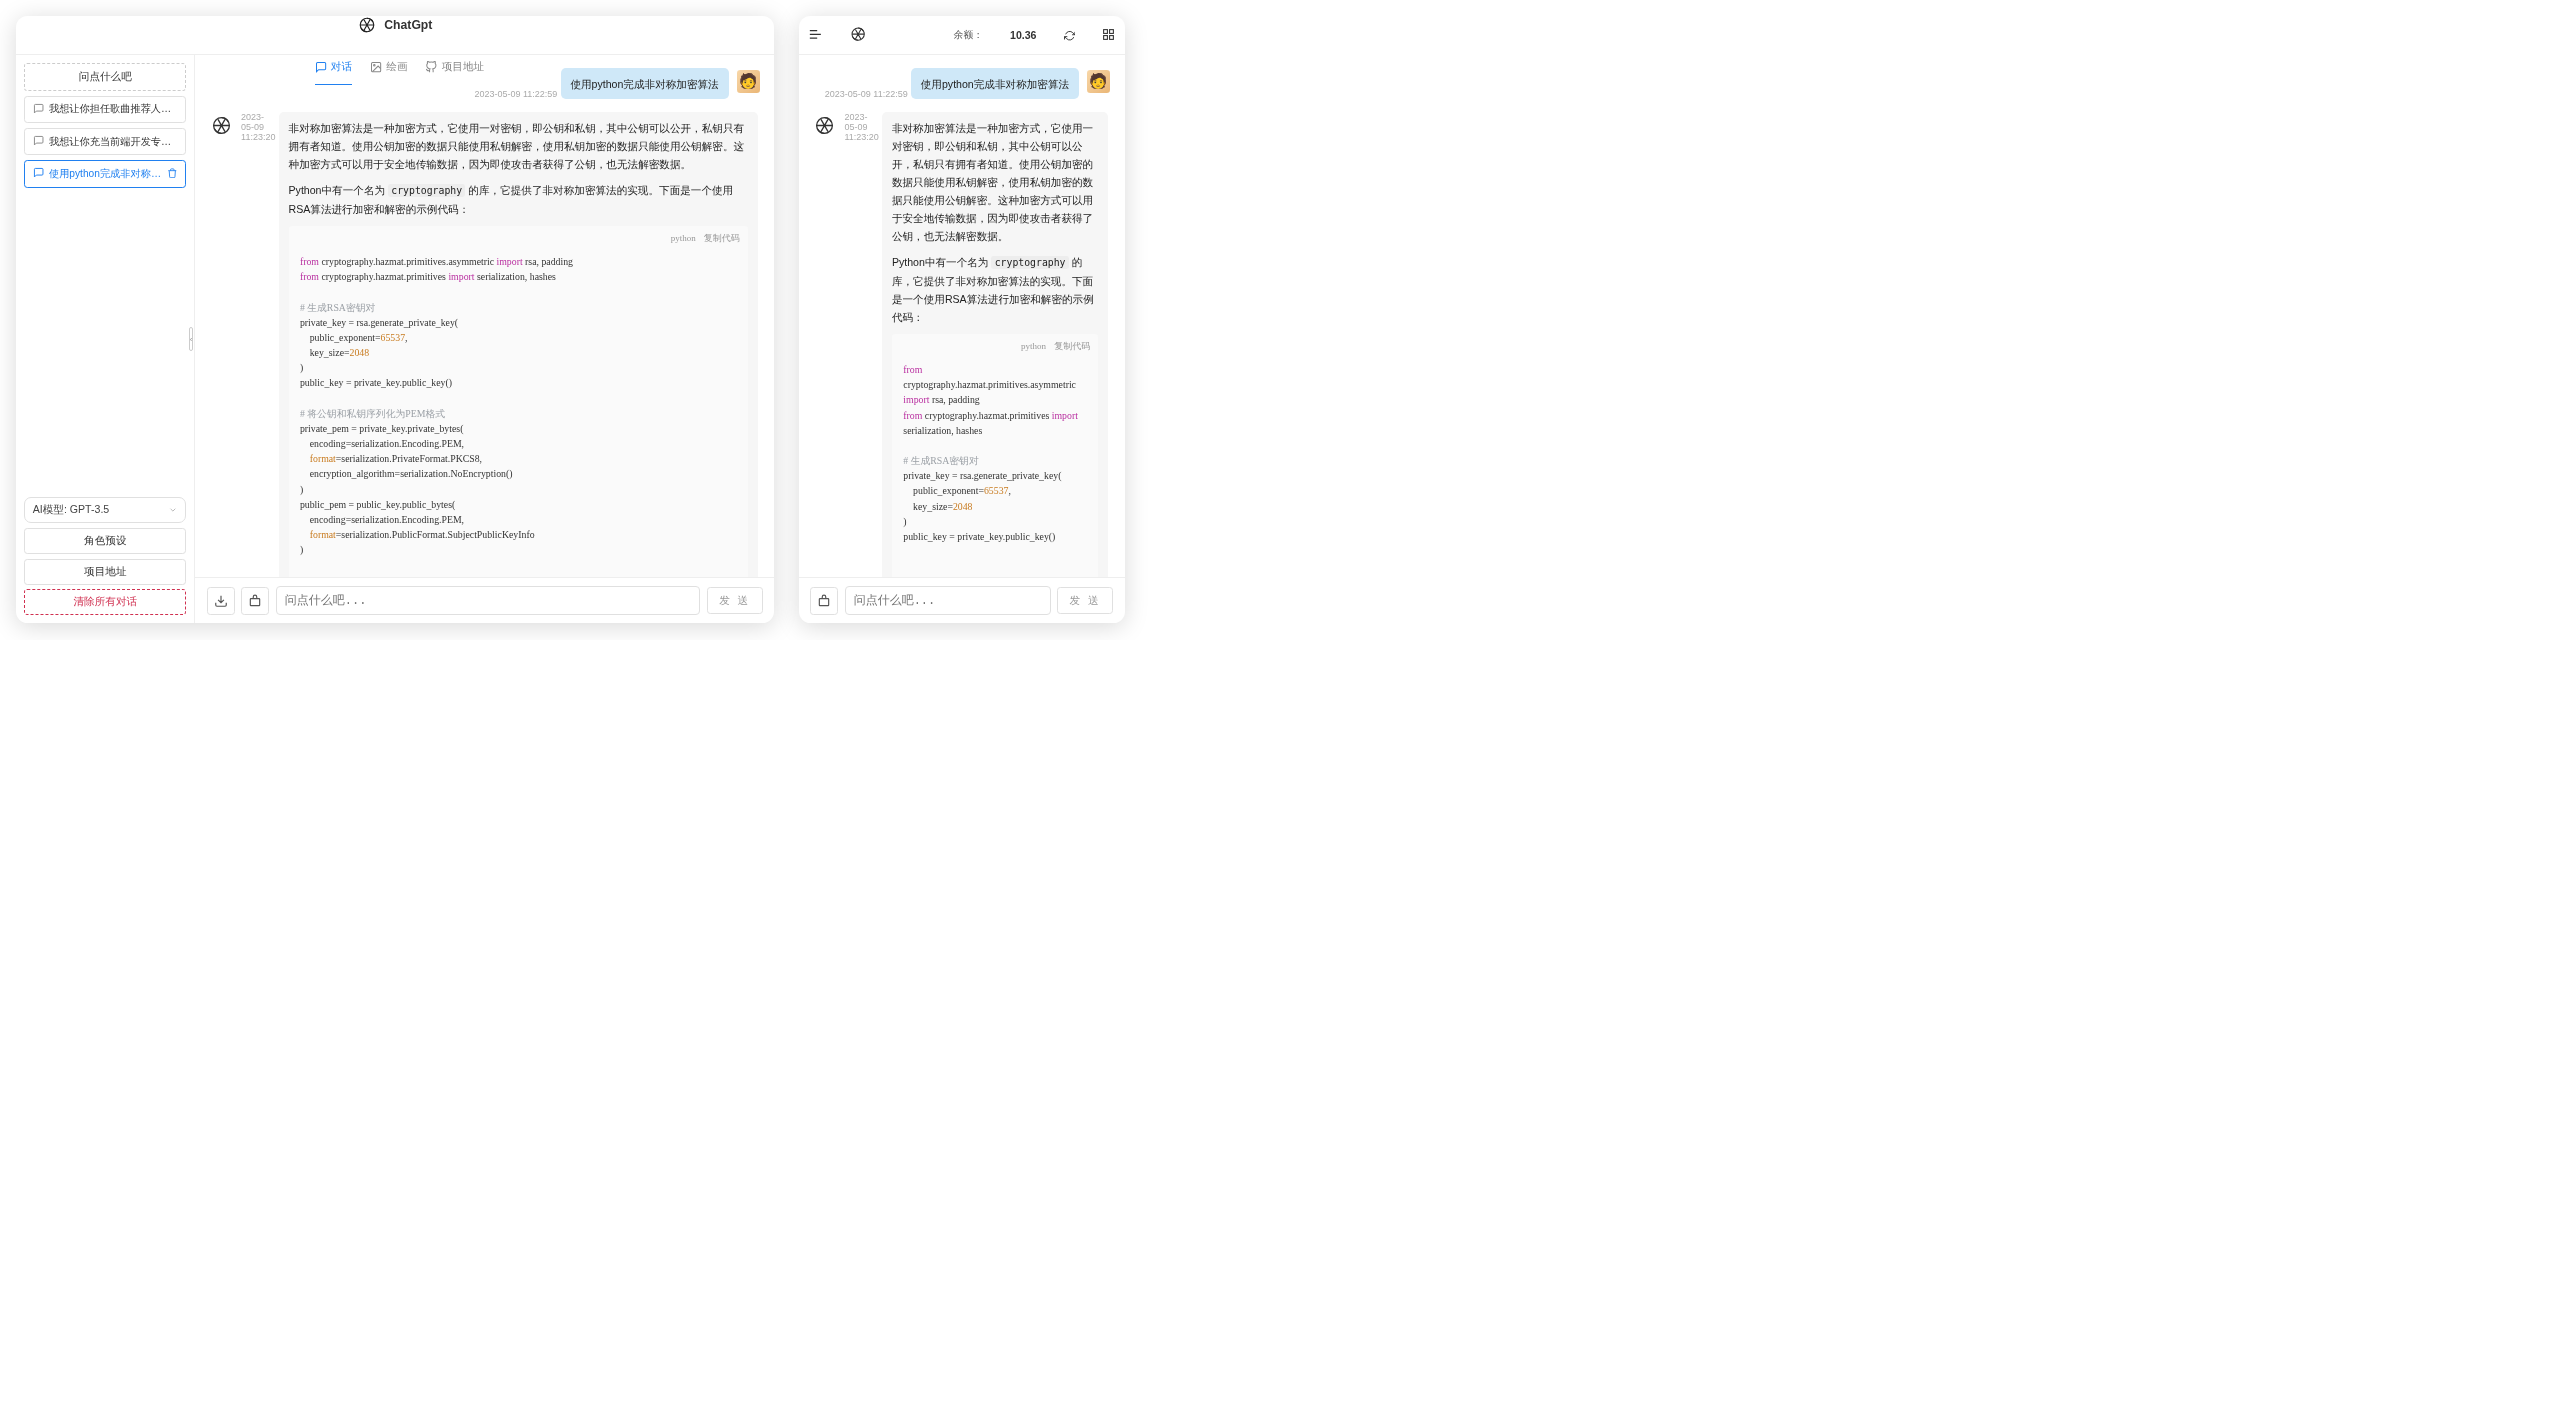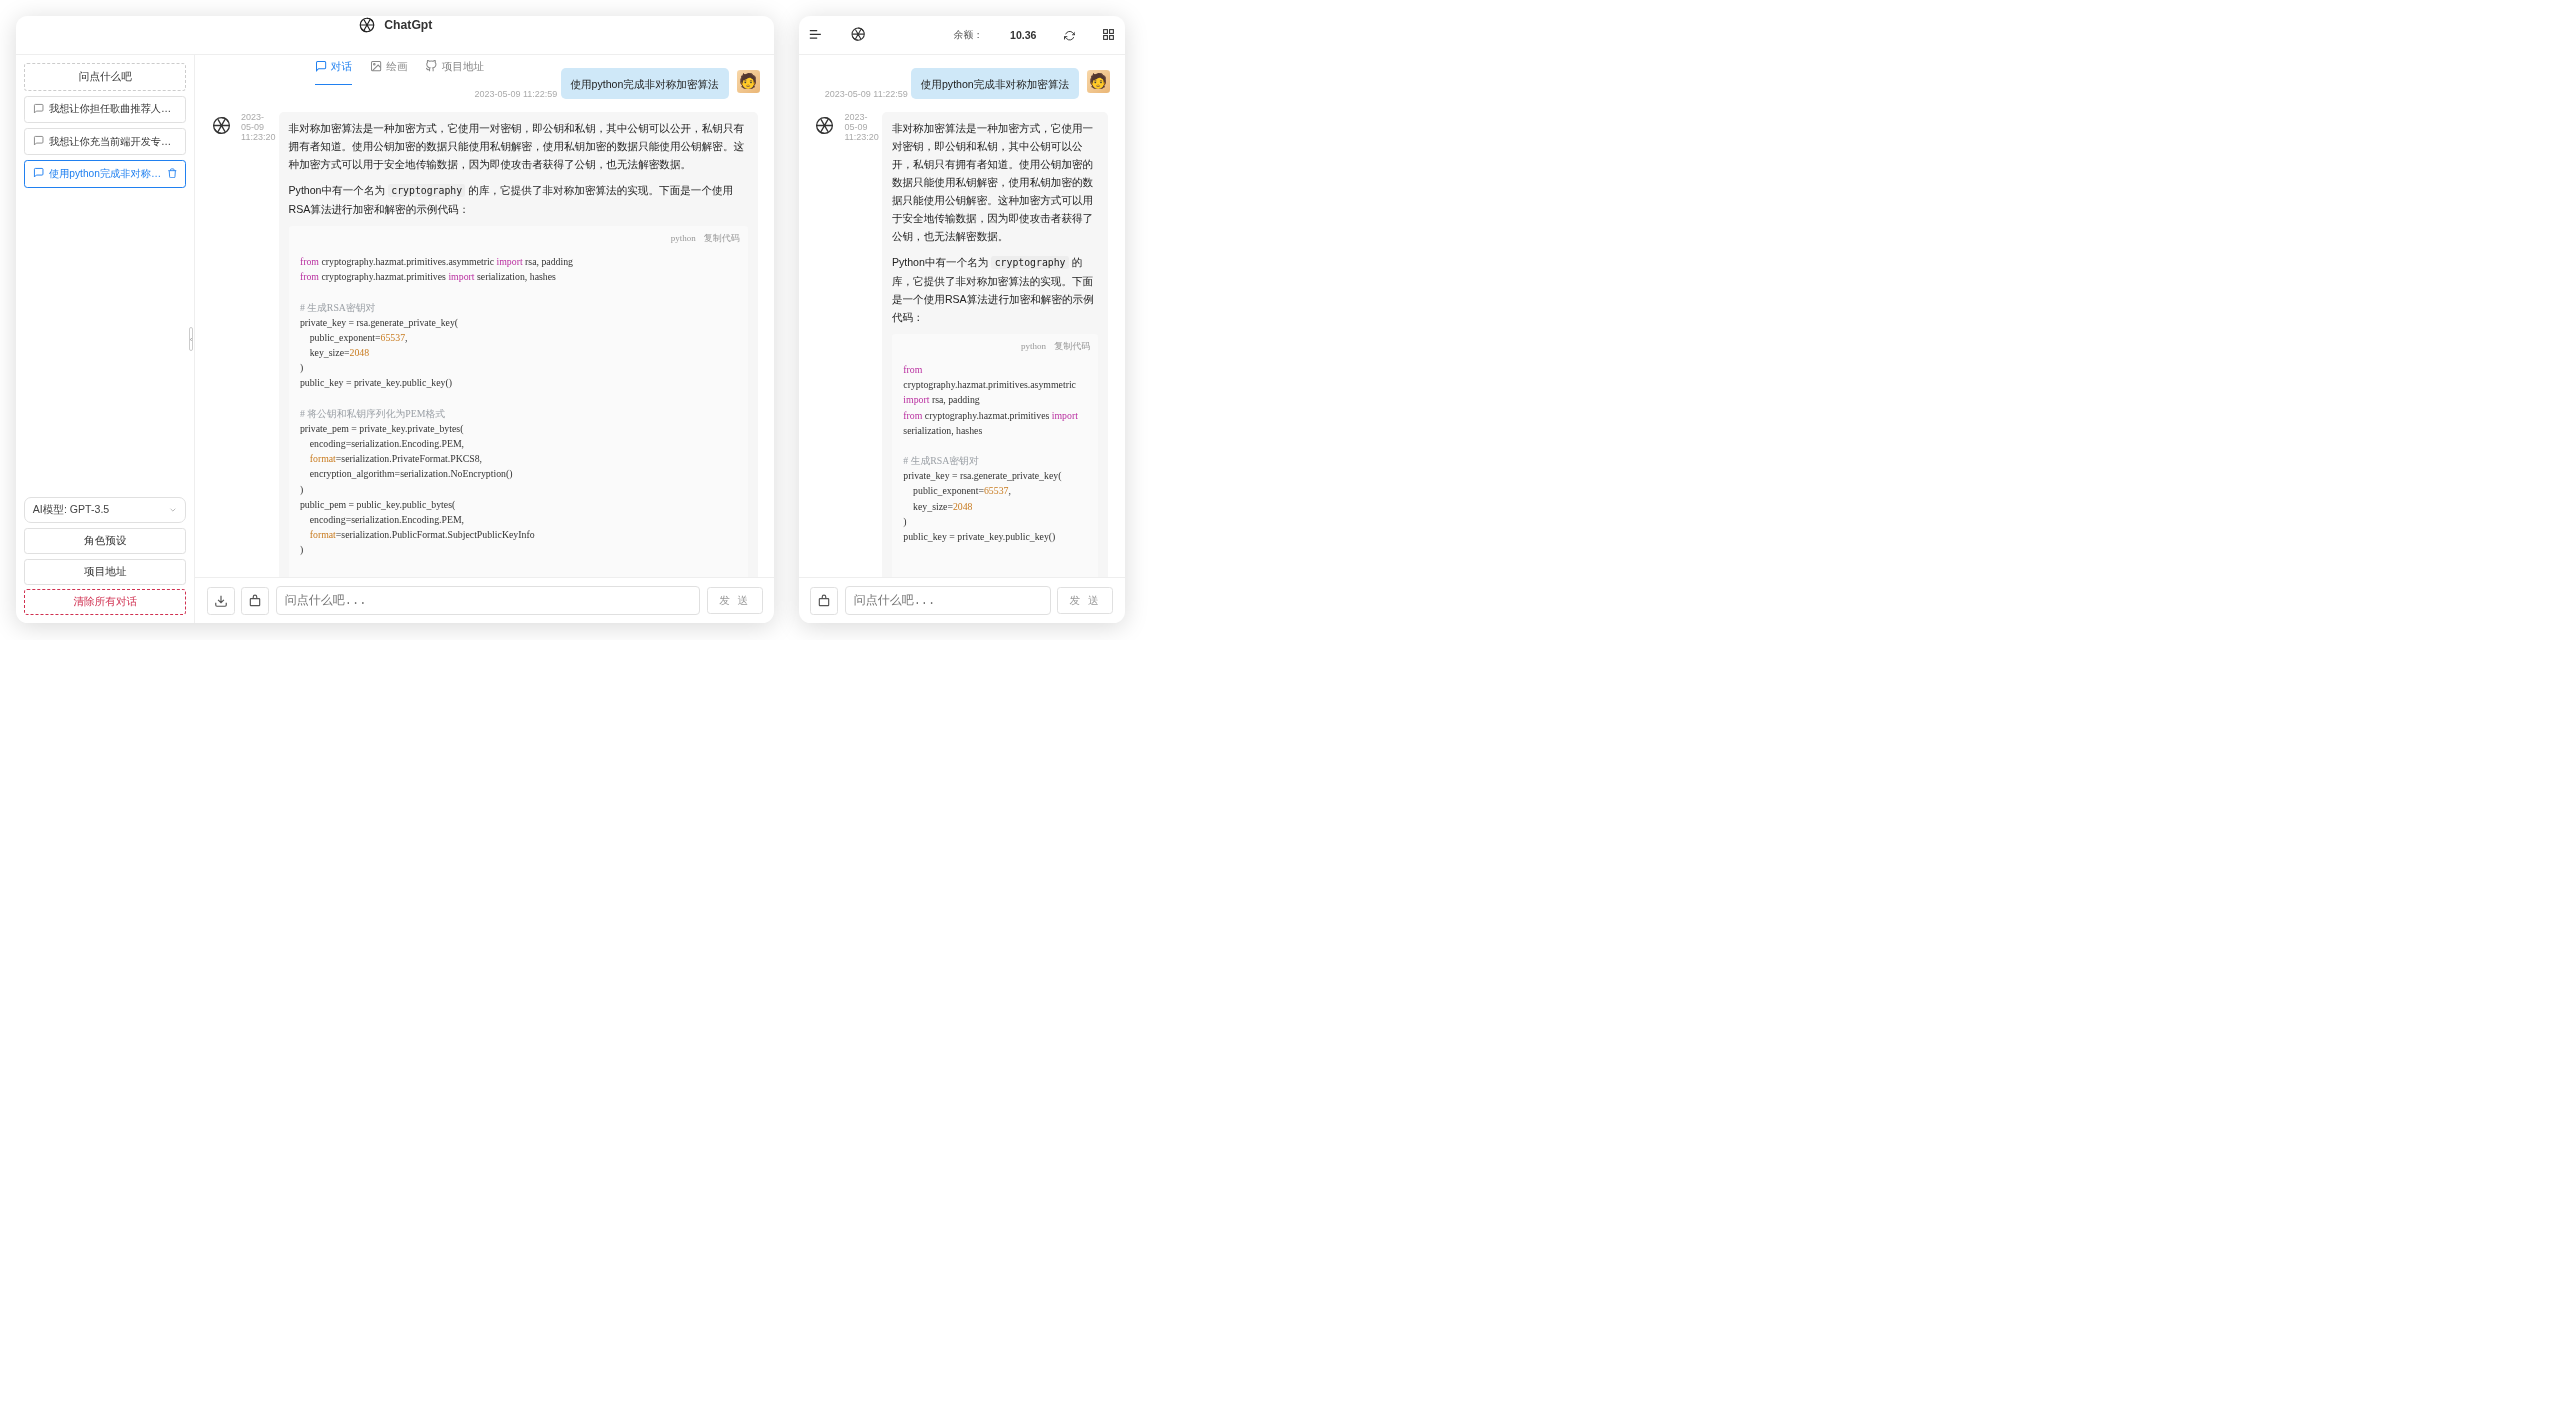"对话" .tab { align-items: none -> center }
